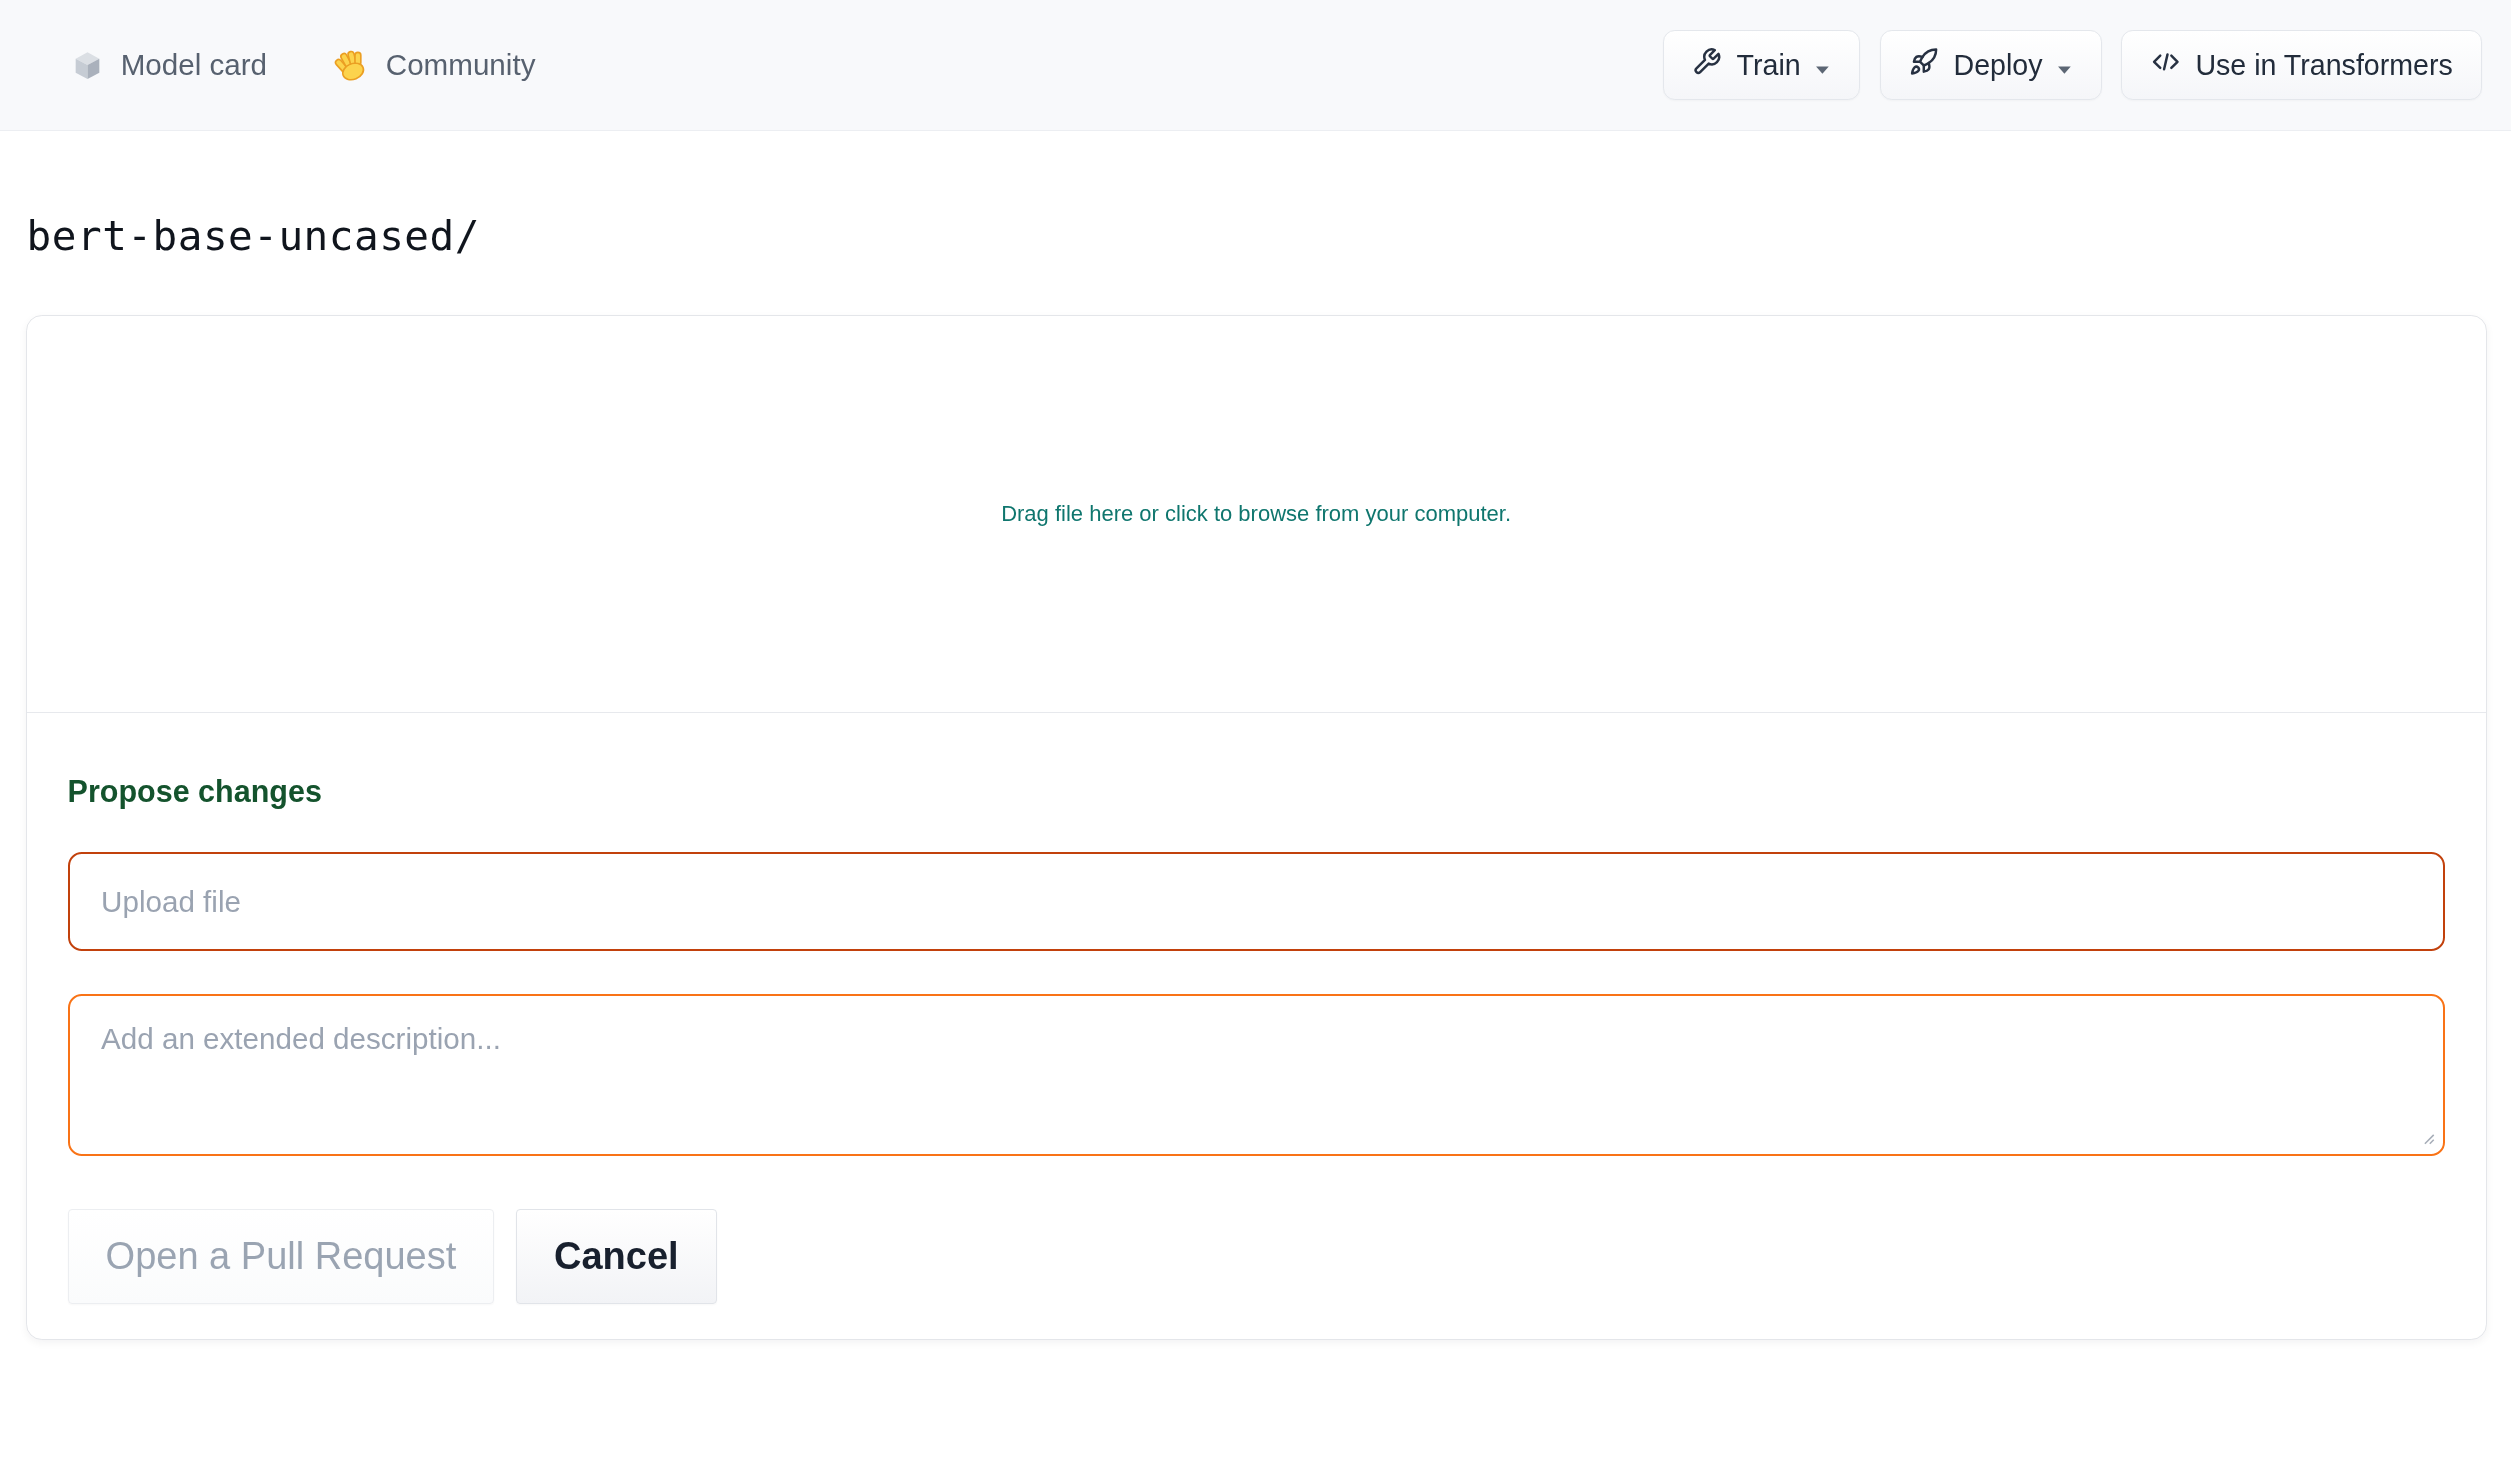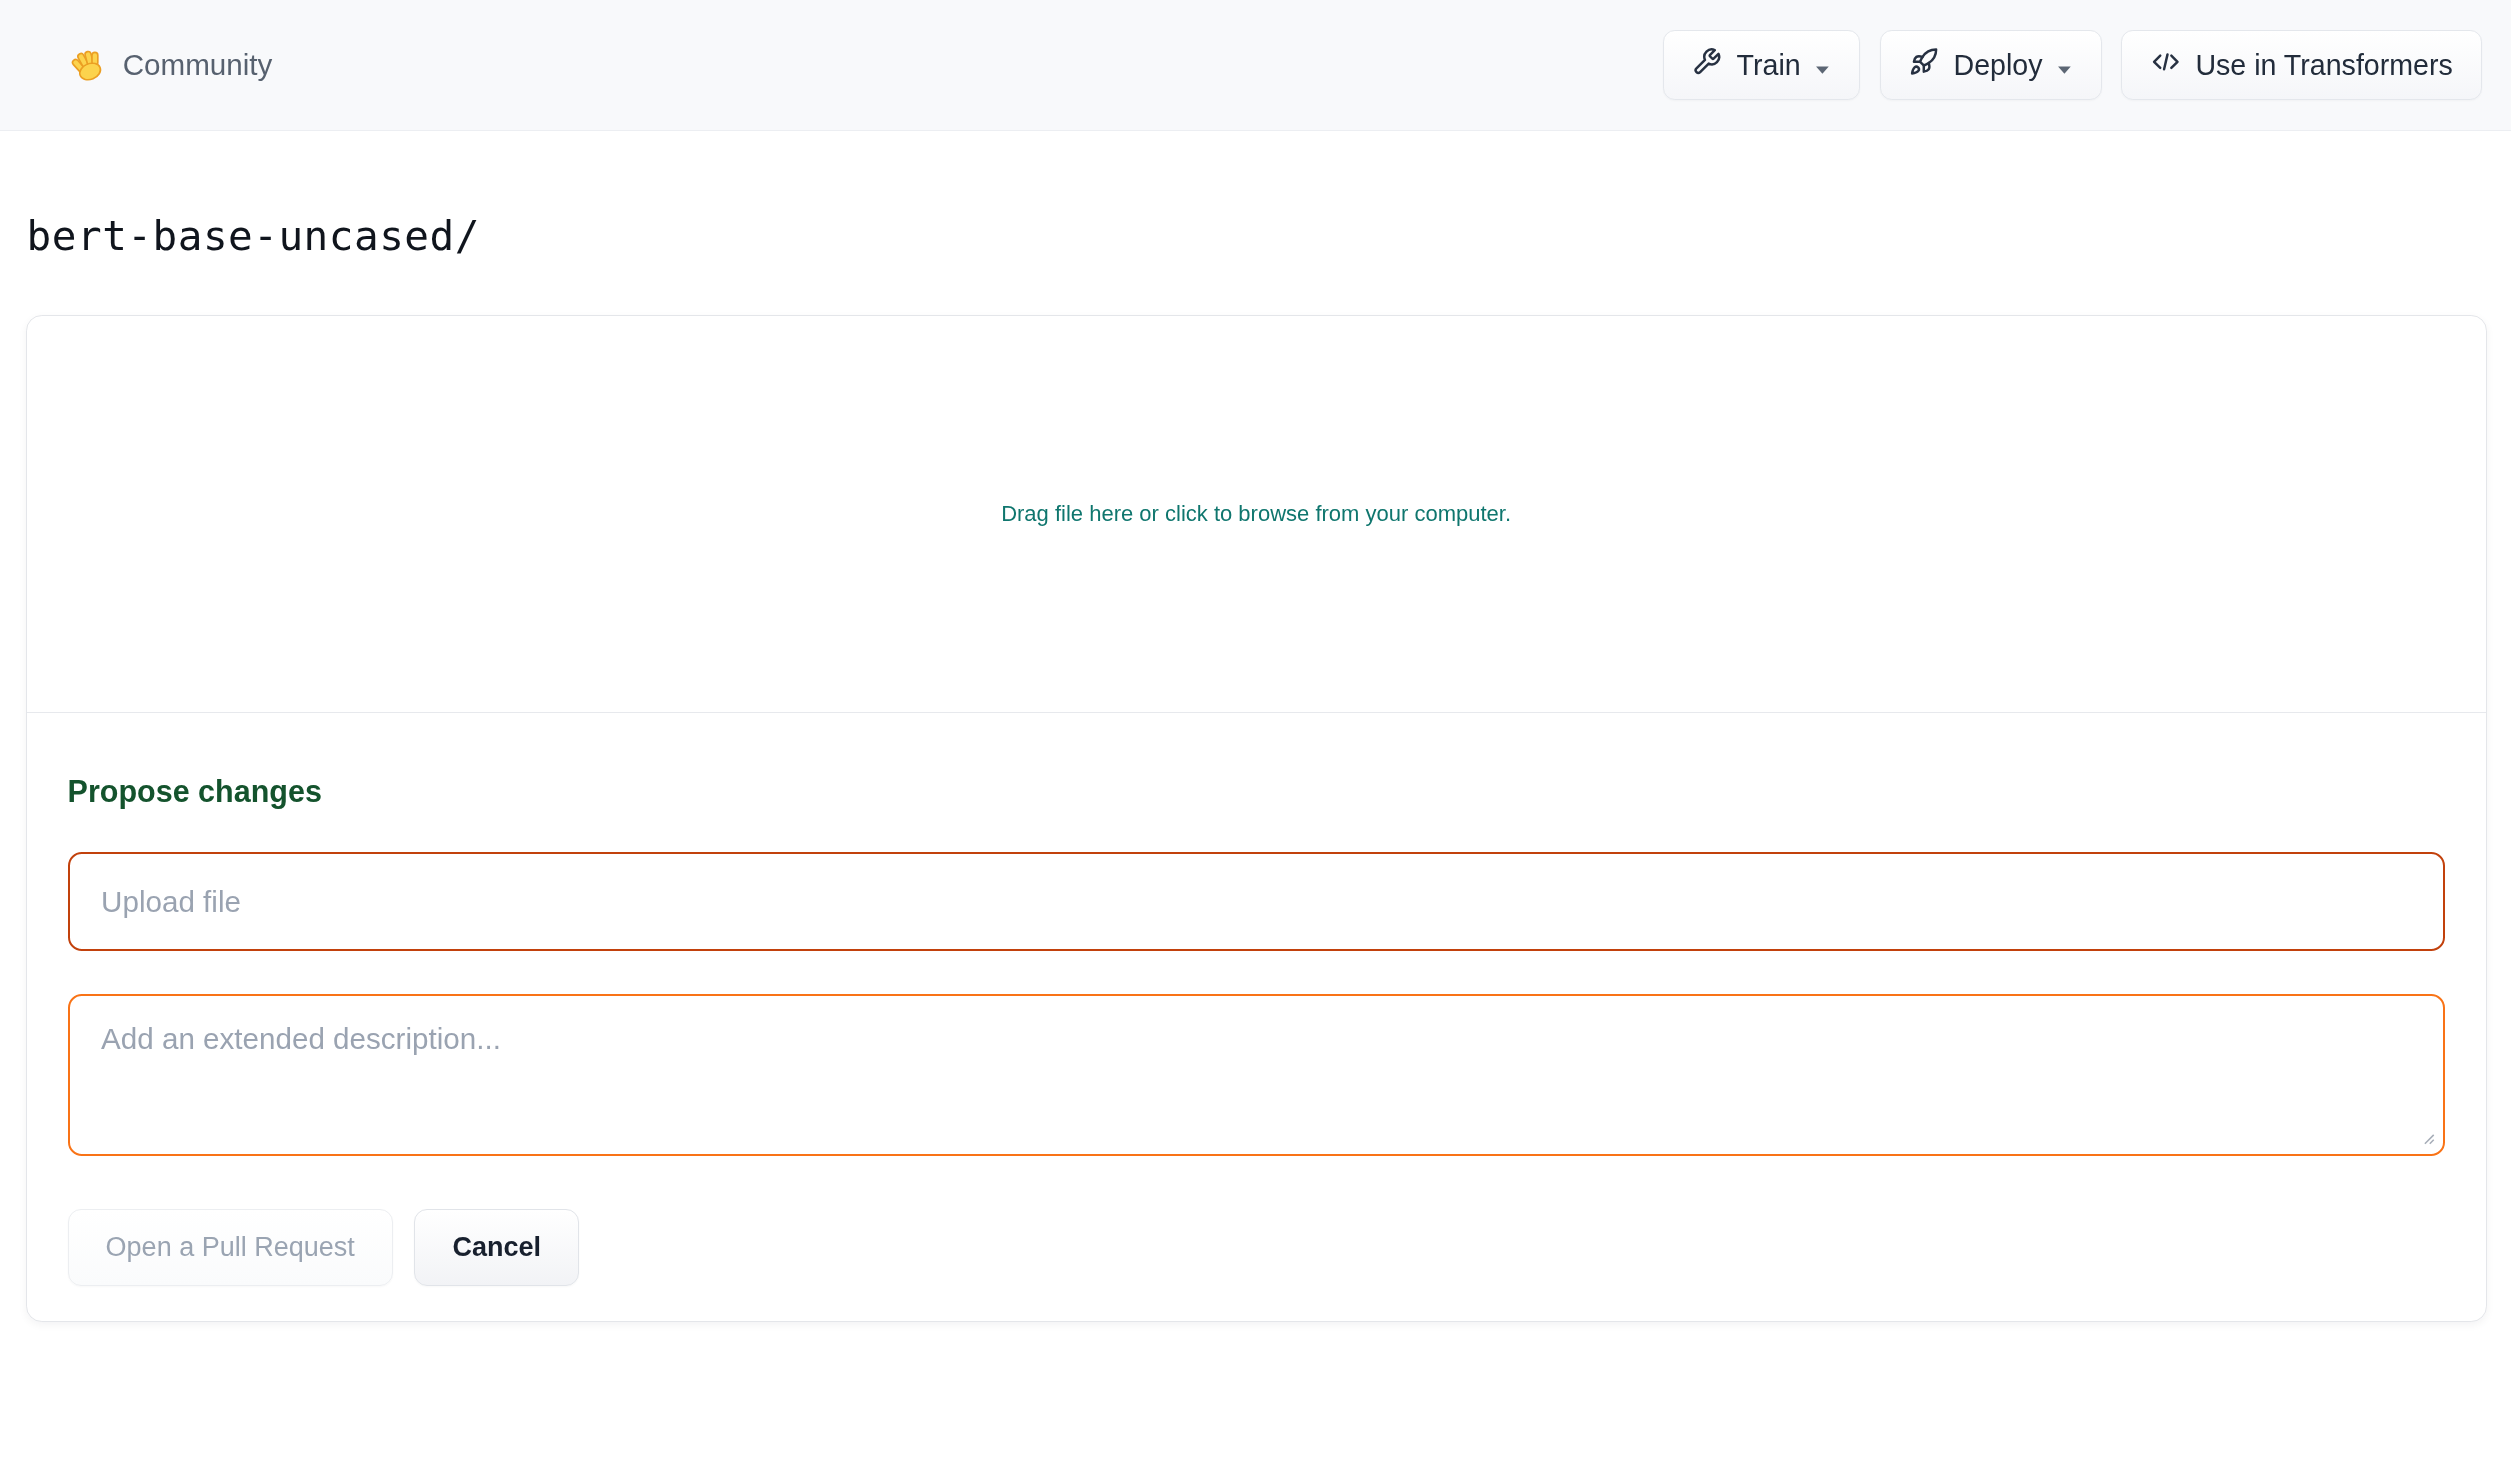"Model card" div.nav-tab { html: none -> <div> <span> <svg> <path></path> <path></path> <path></path> </svg> </span> <span>Model card</span> </div> }
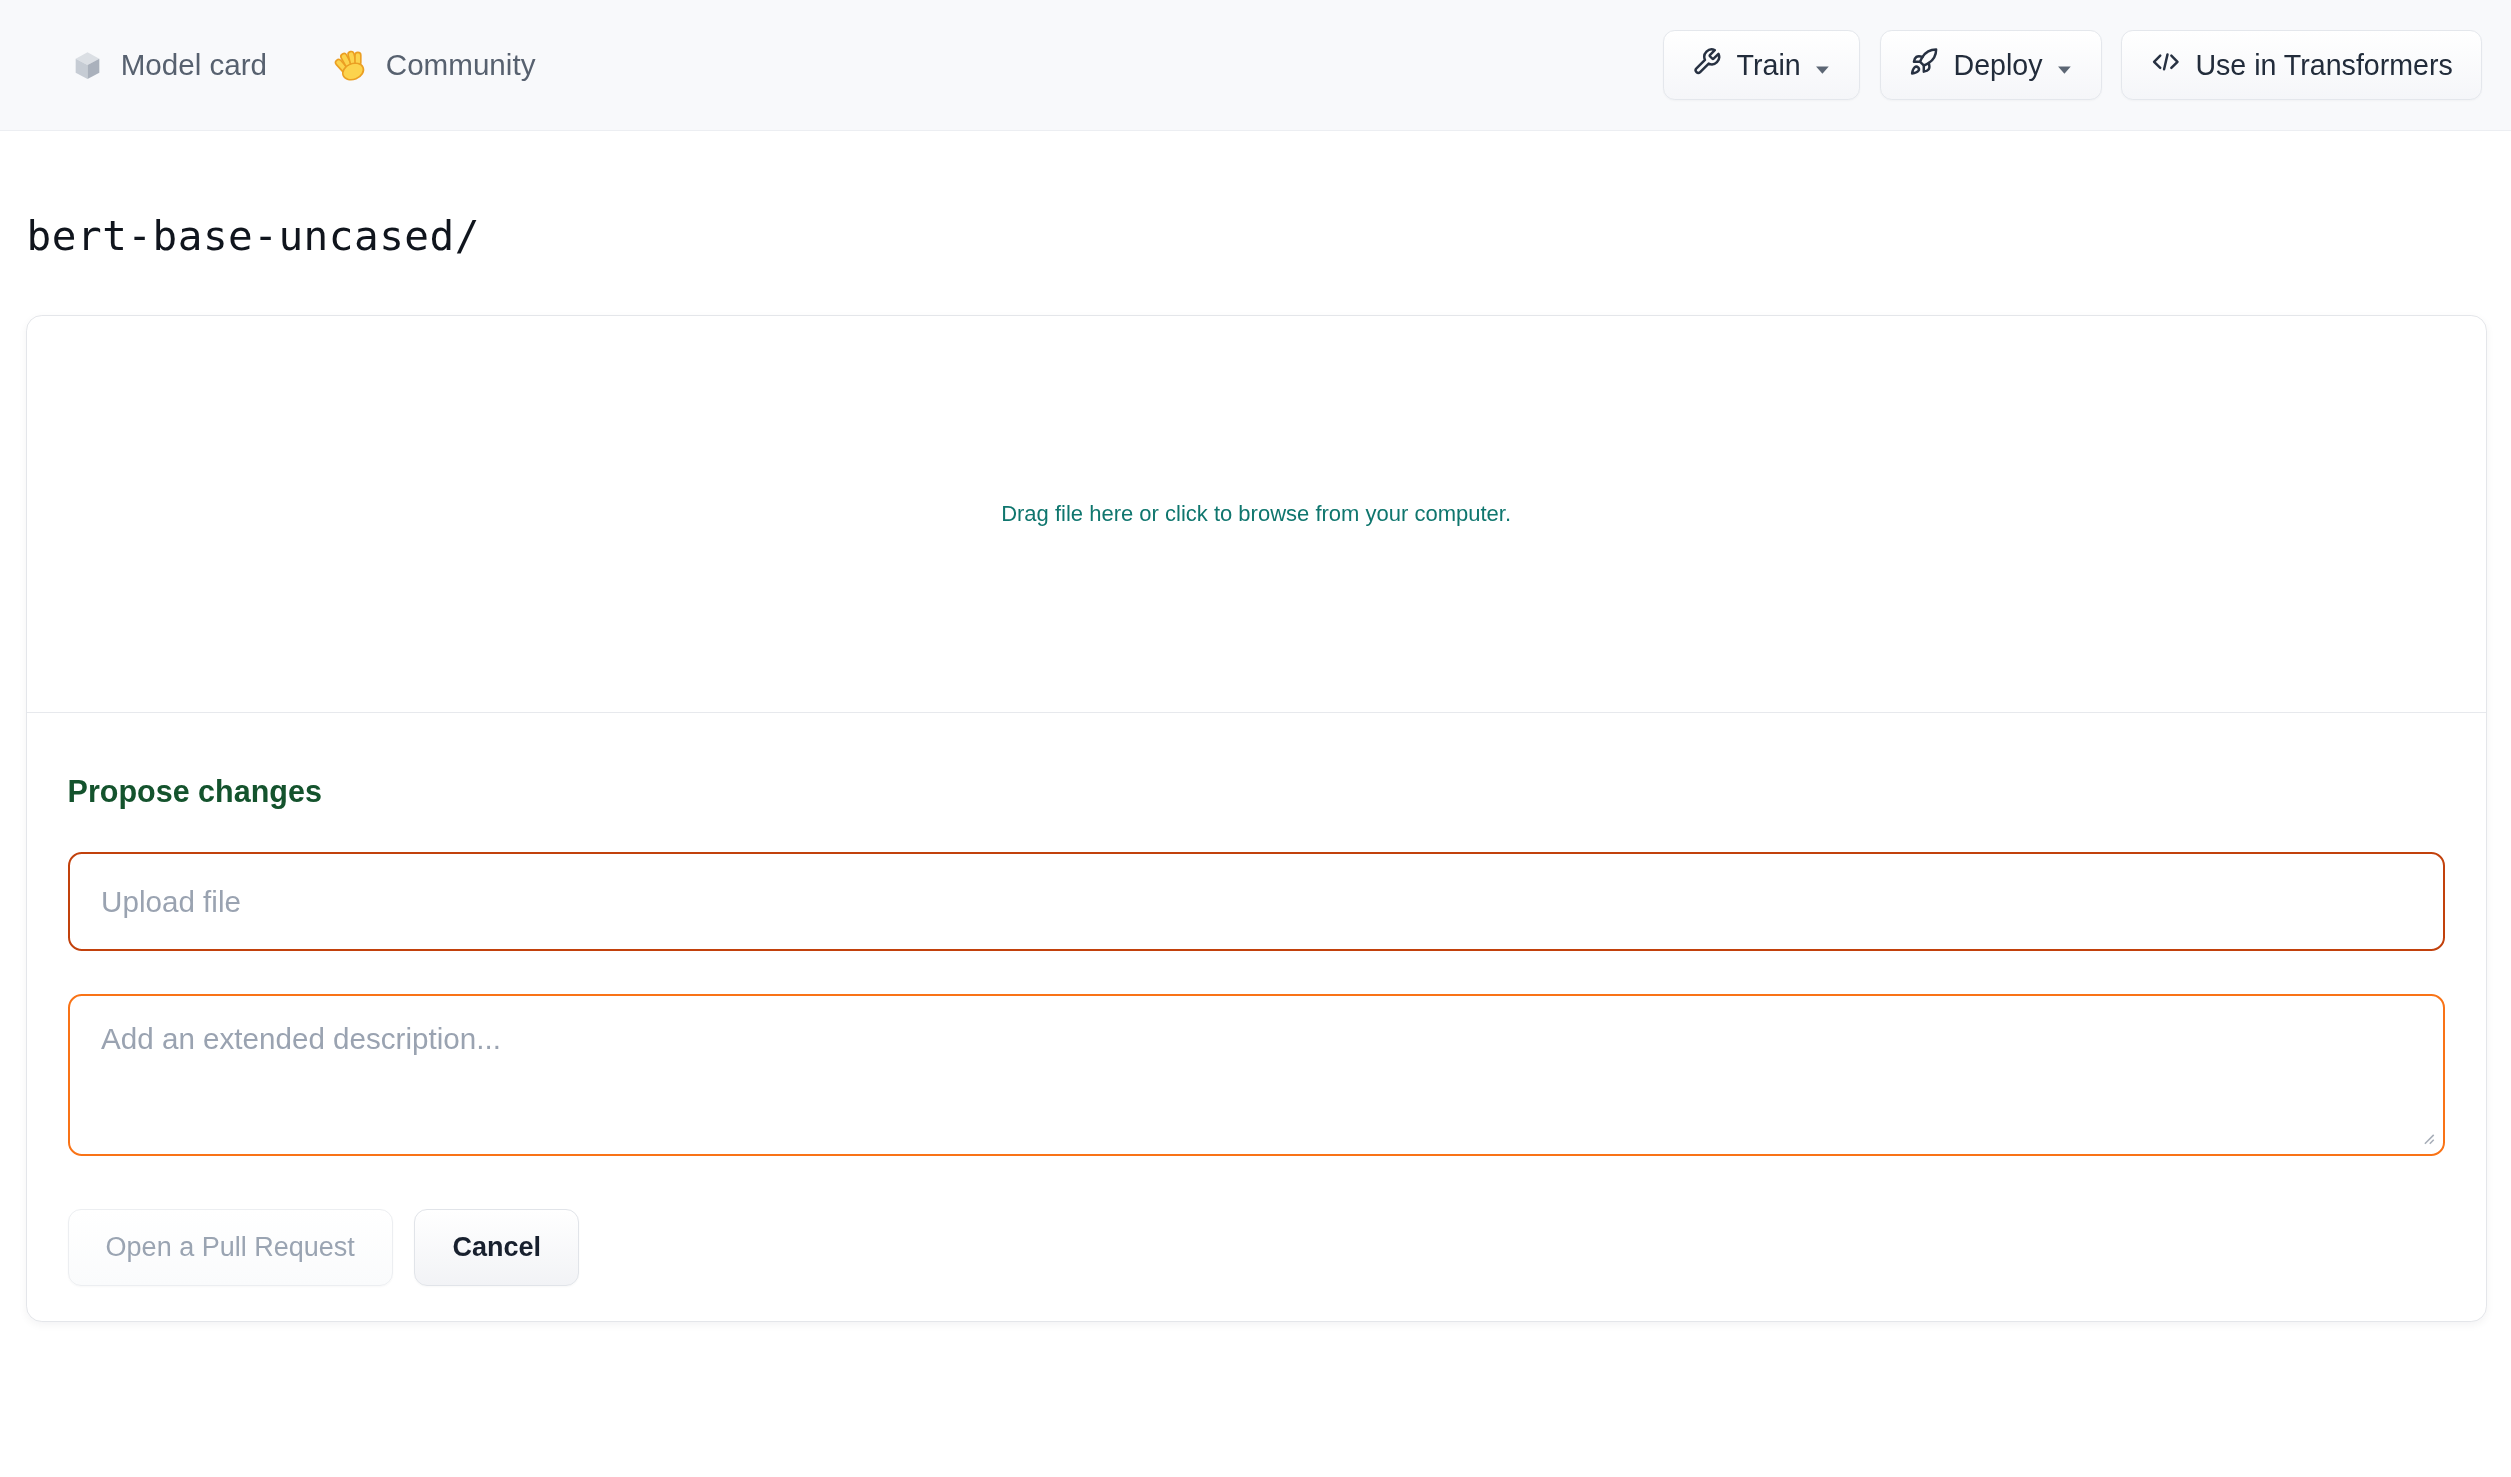"Open a Pull Request" .btn { border-radius: 13px -> 4px; font-size: 27px -> 38px; height: 77px -> 95px }
